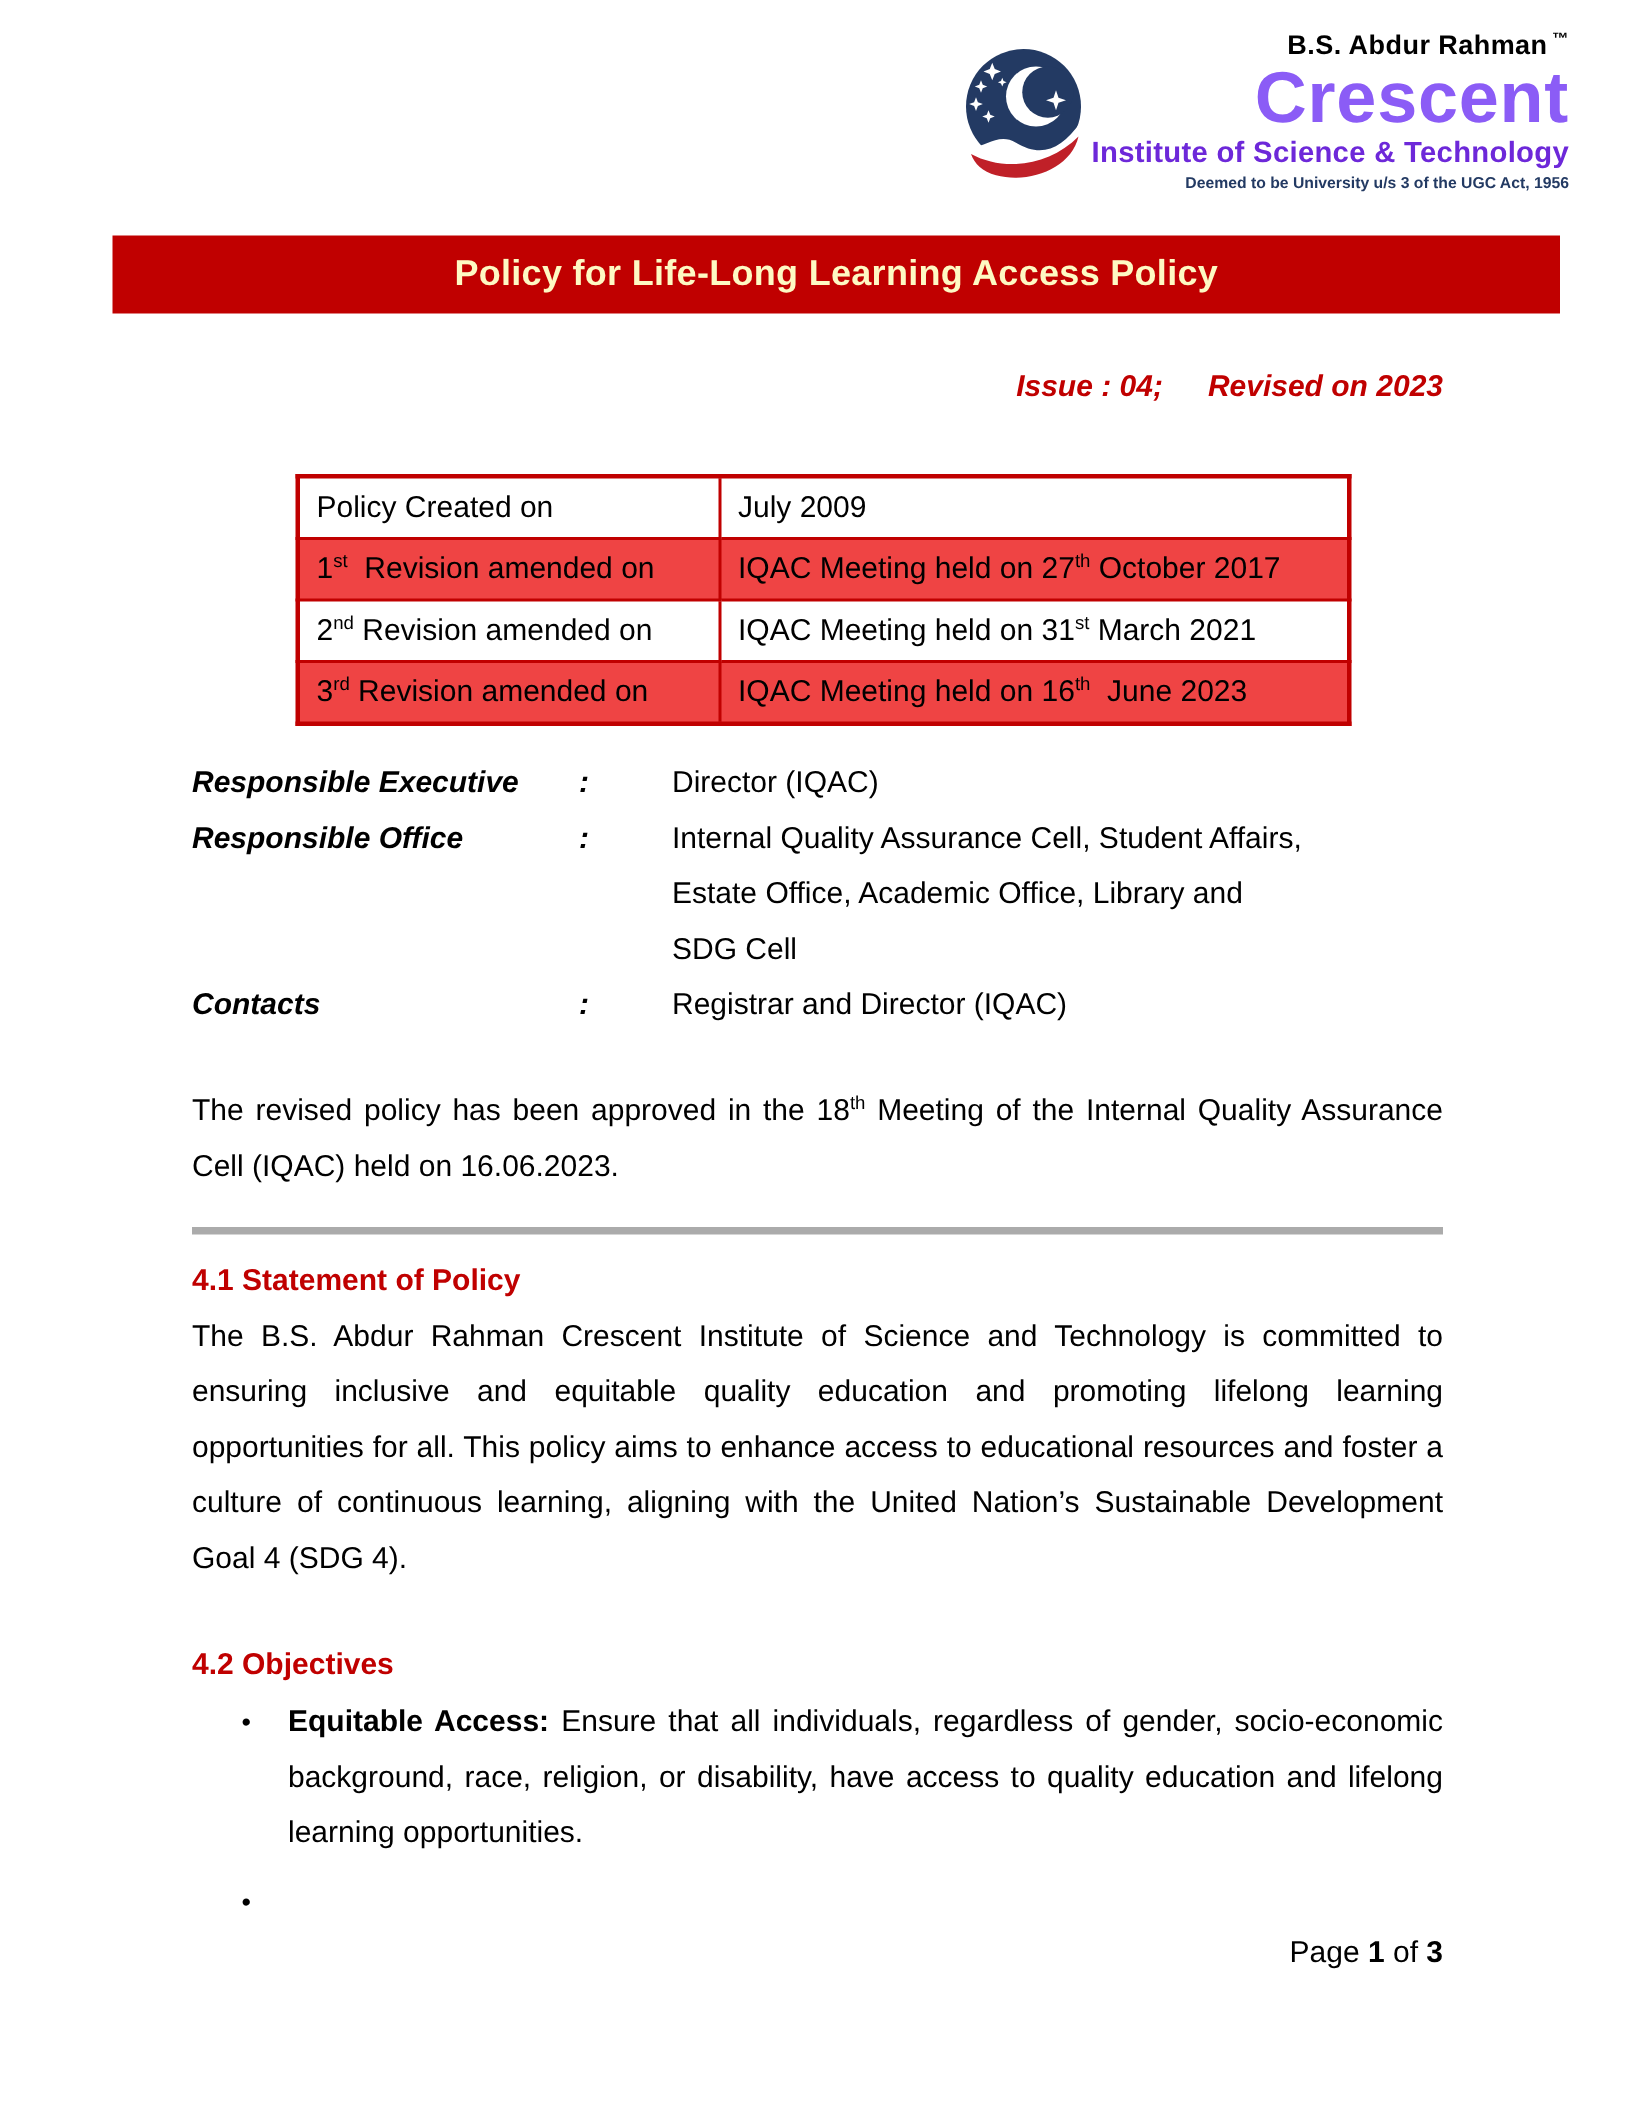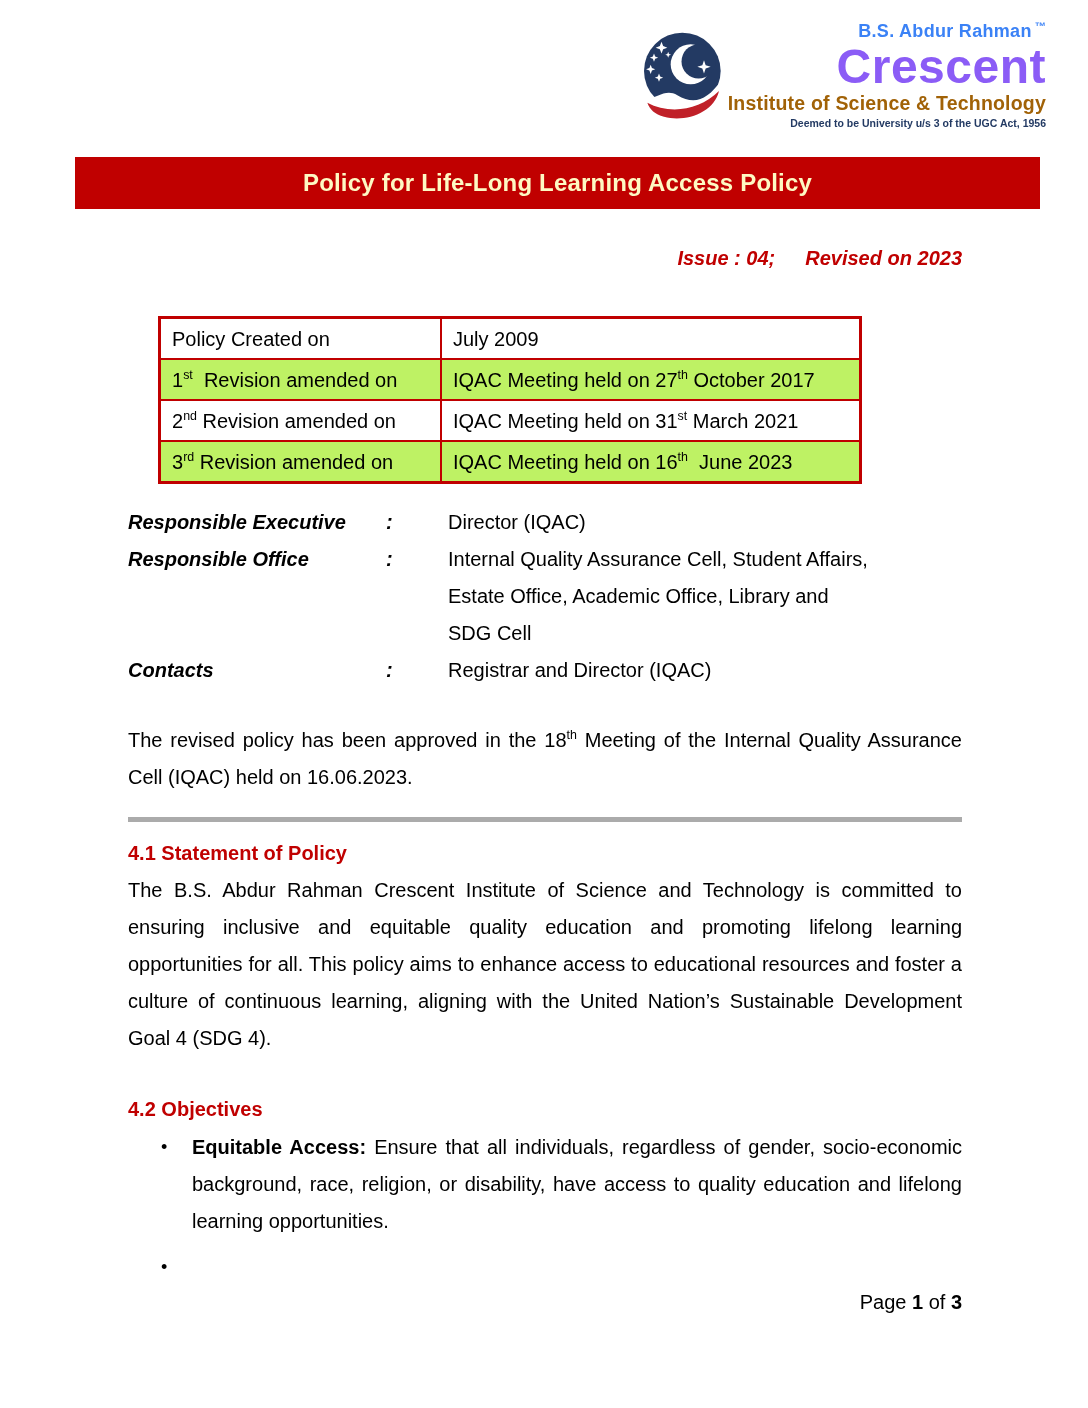"B.S. Abdur Rahman ™" .logo-tm { color: #3b82f6 -> #000000 }
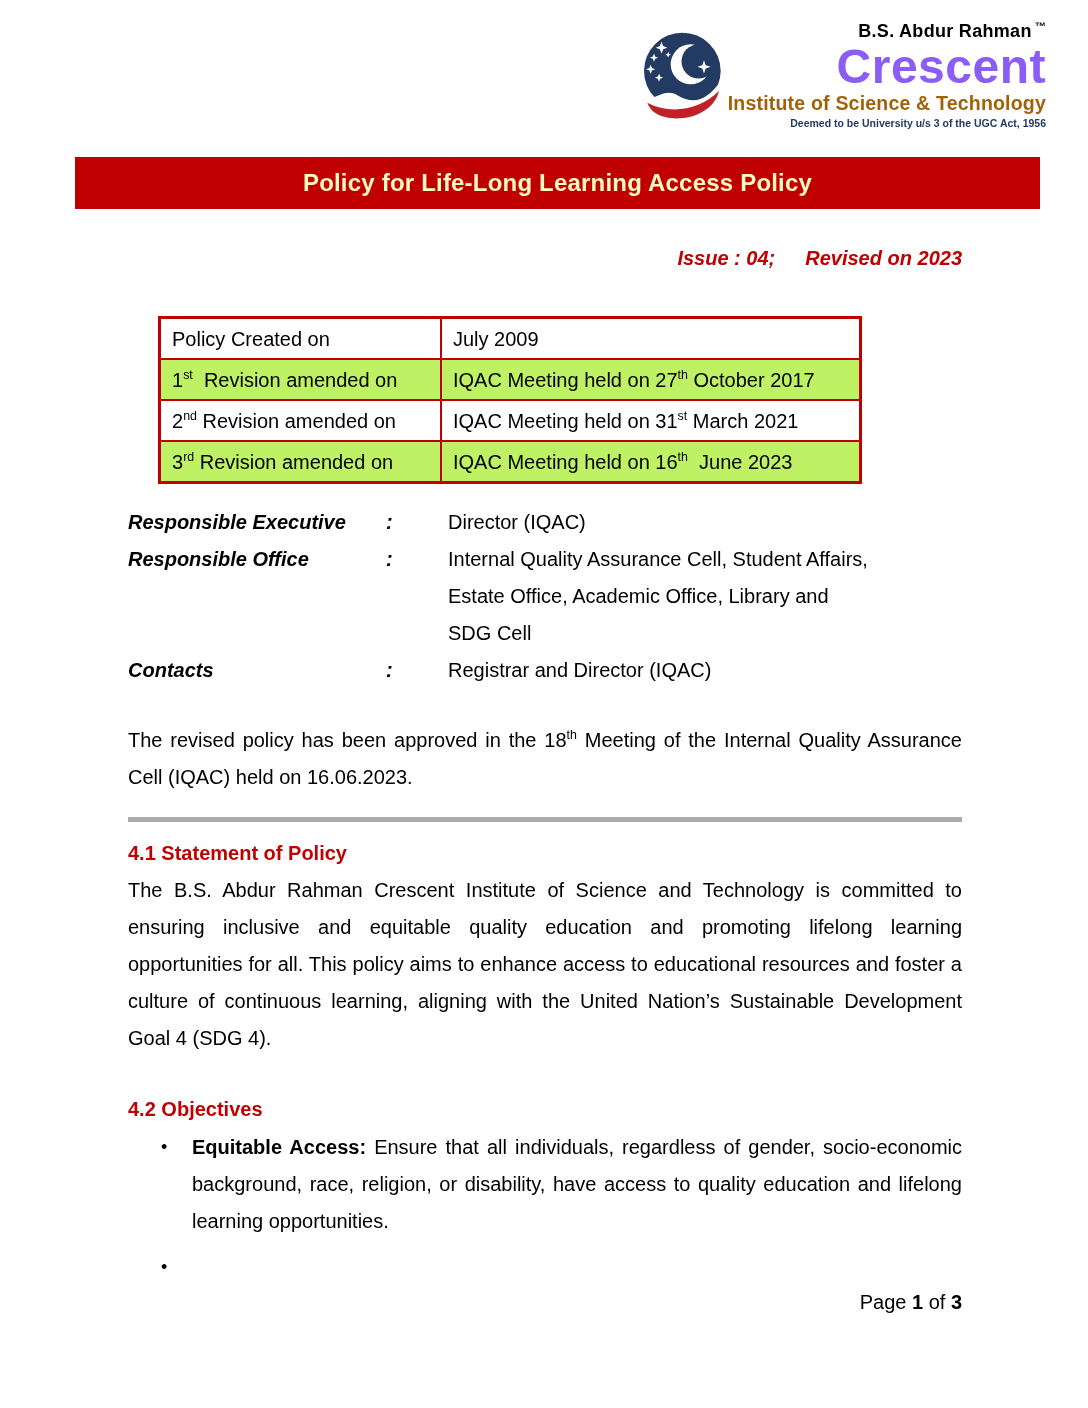"Institute of Science & Technology" .logo-sub { color: #a16207 -> #6d28d9 }
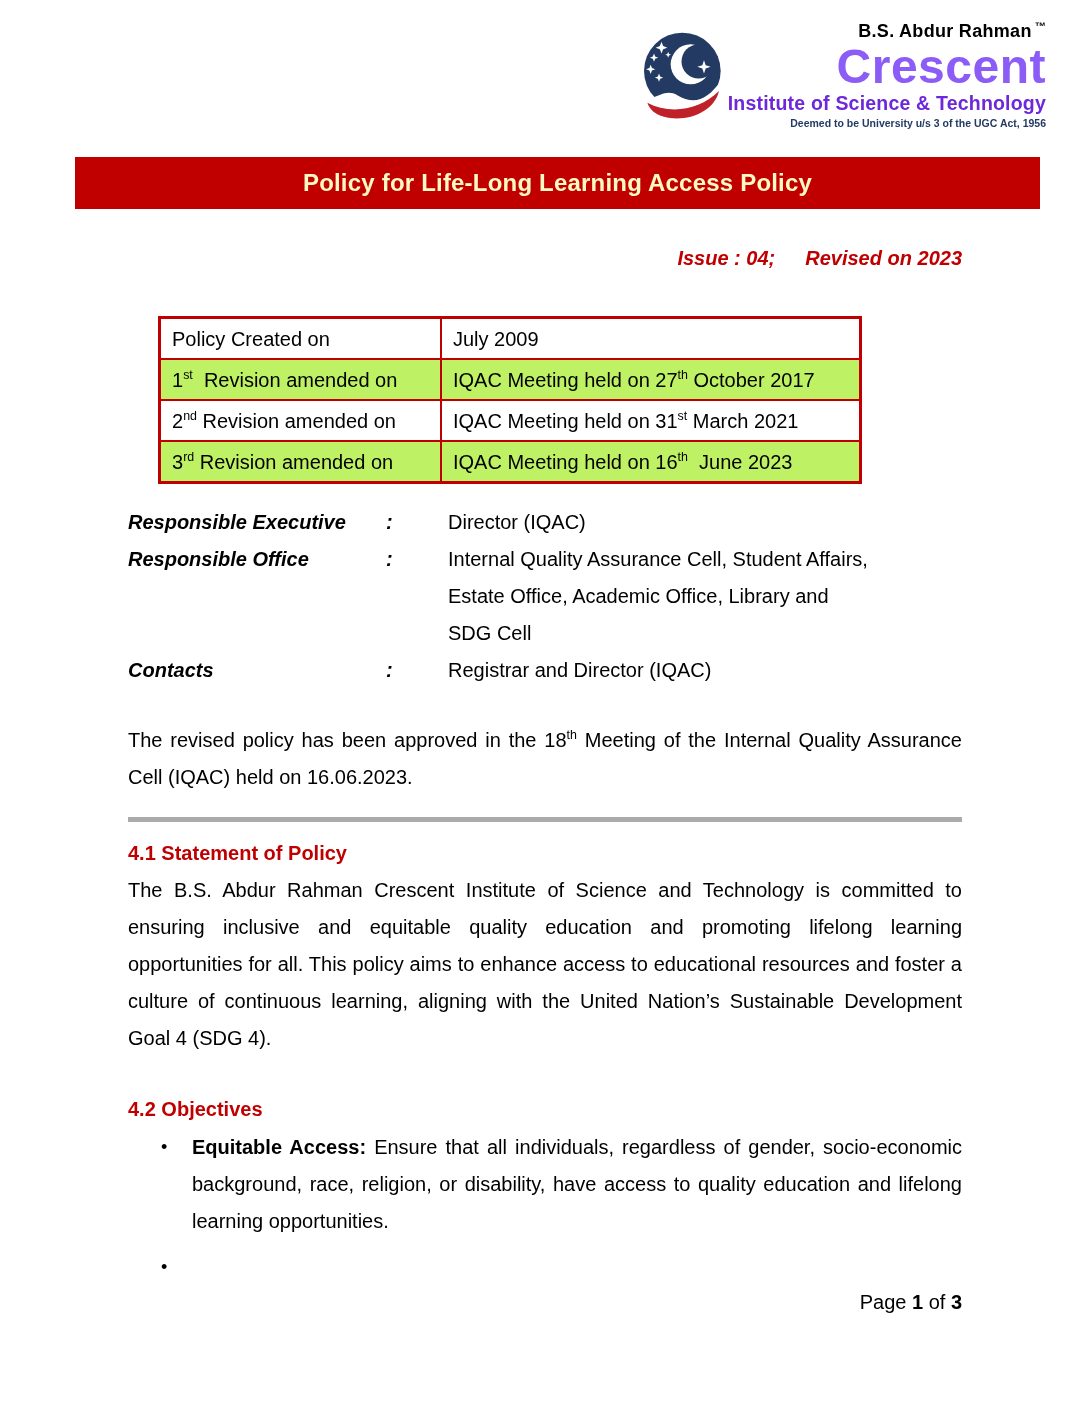"Policy Created on" table.revtable { margin: 44px 0 0 30px -> 44px 0 0 69px }
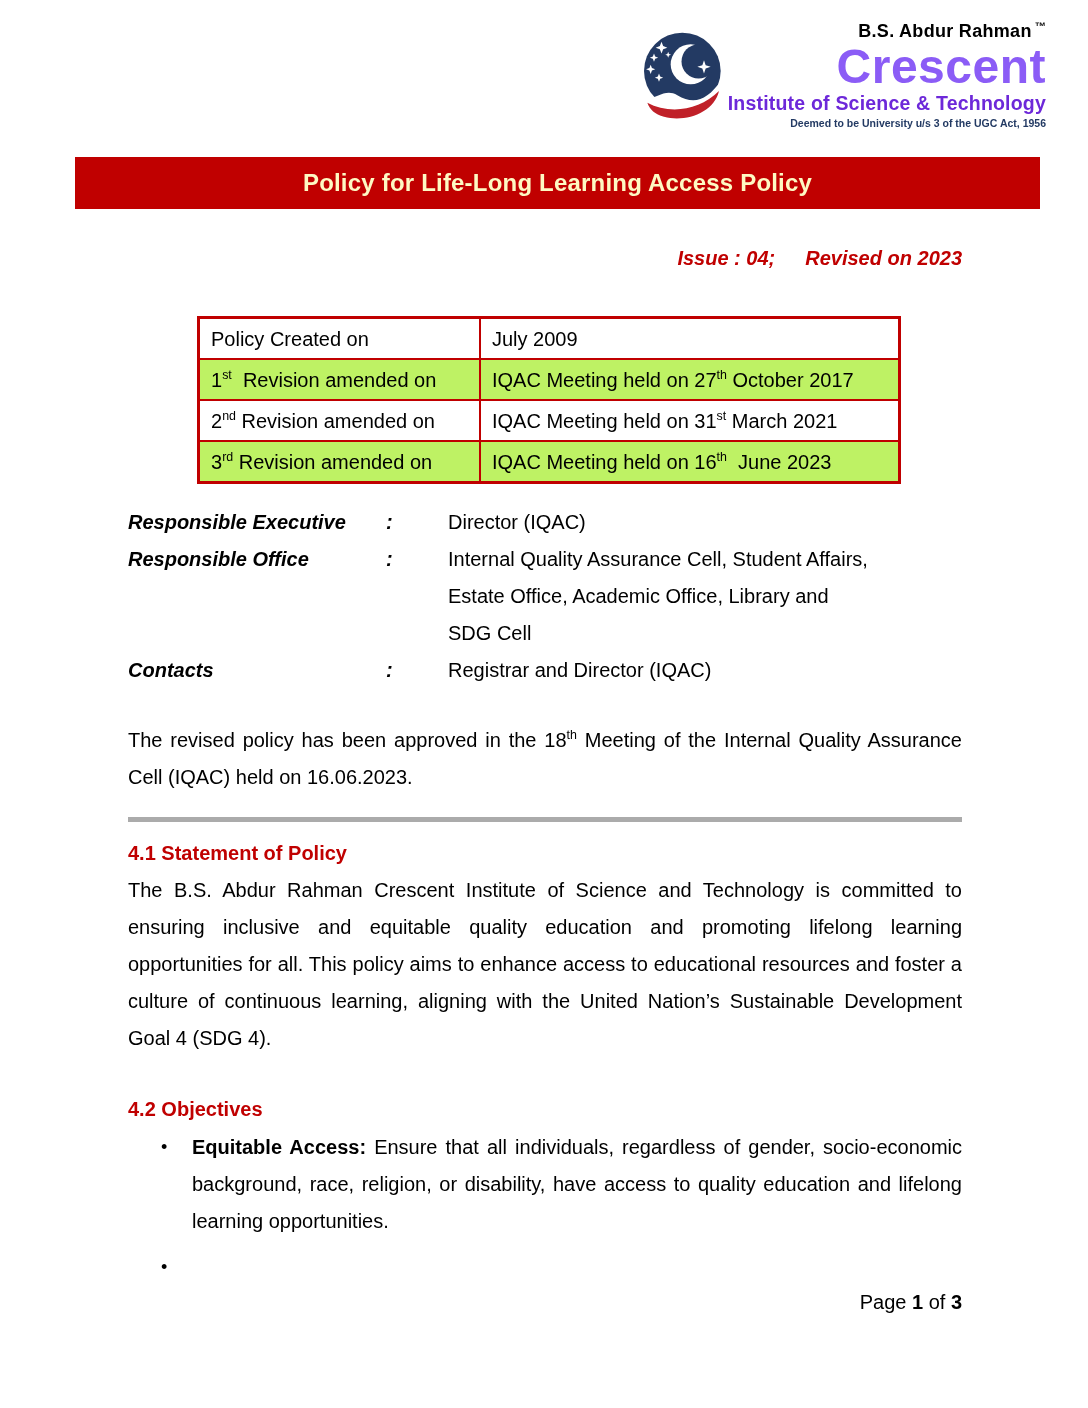"1st Revision amended on" tr.pink td { background: #bef264 -> #ef4444 }
